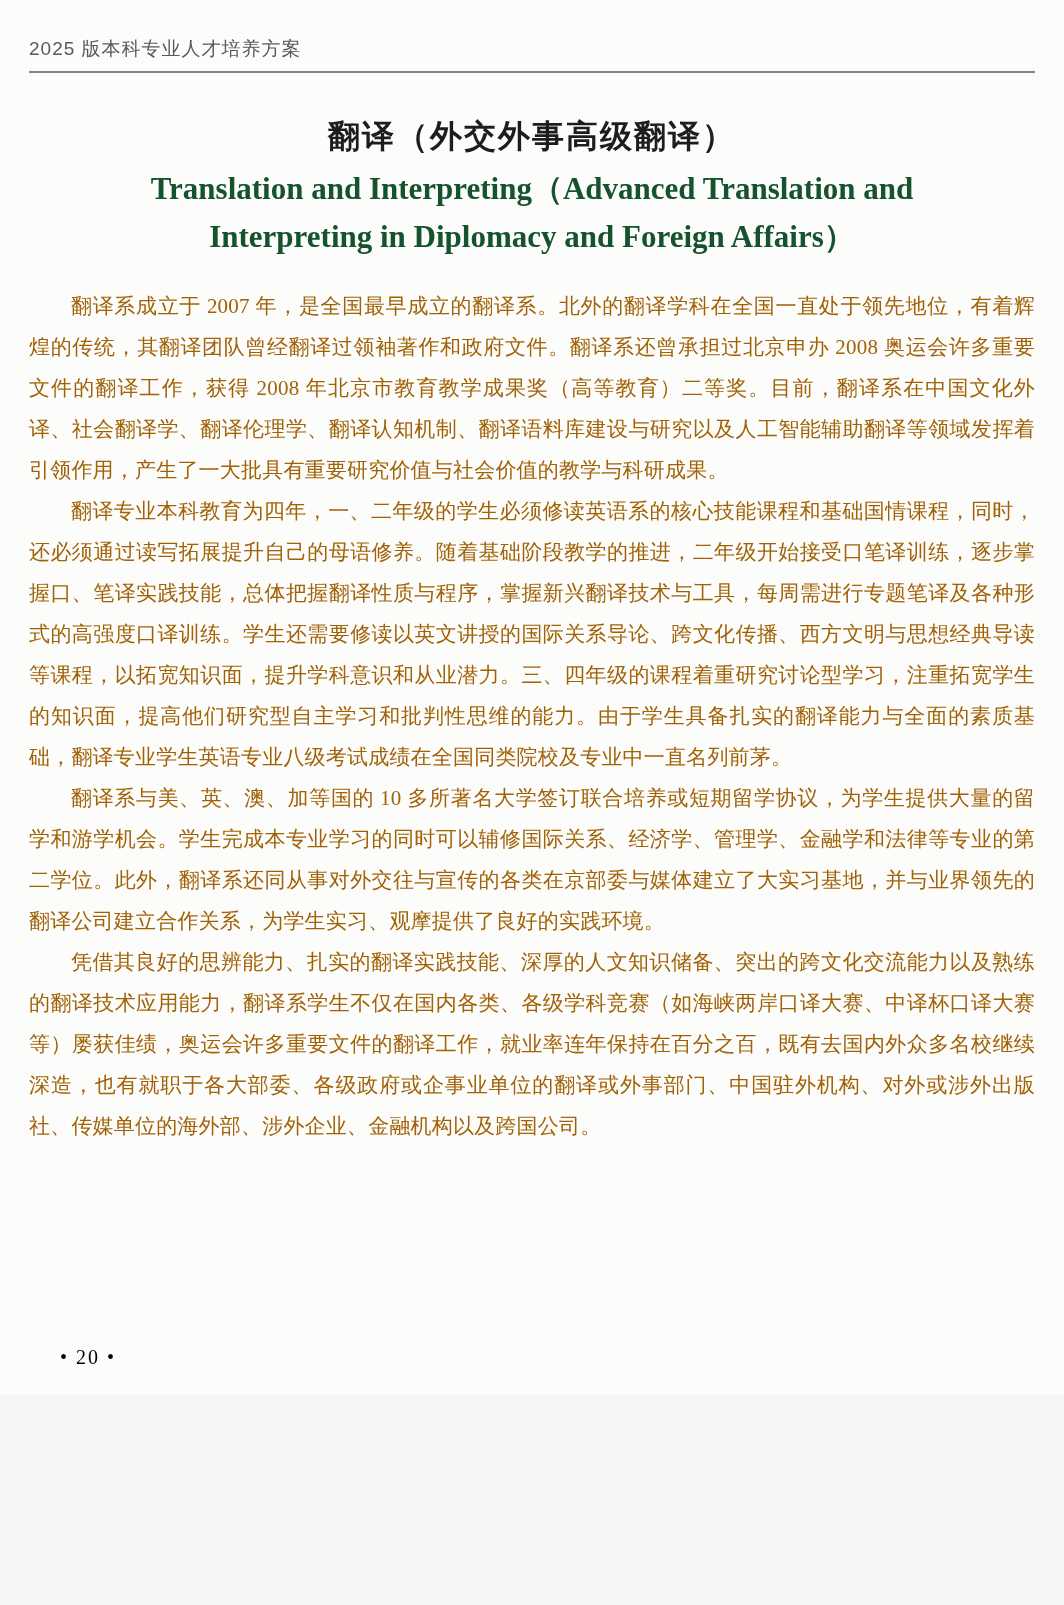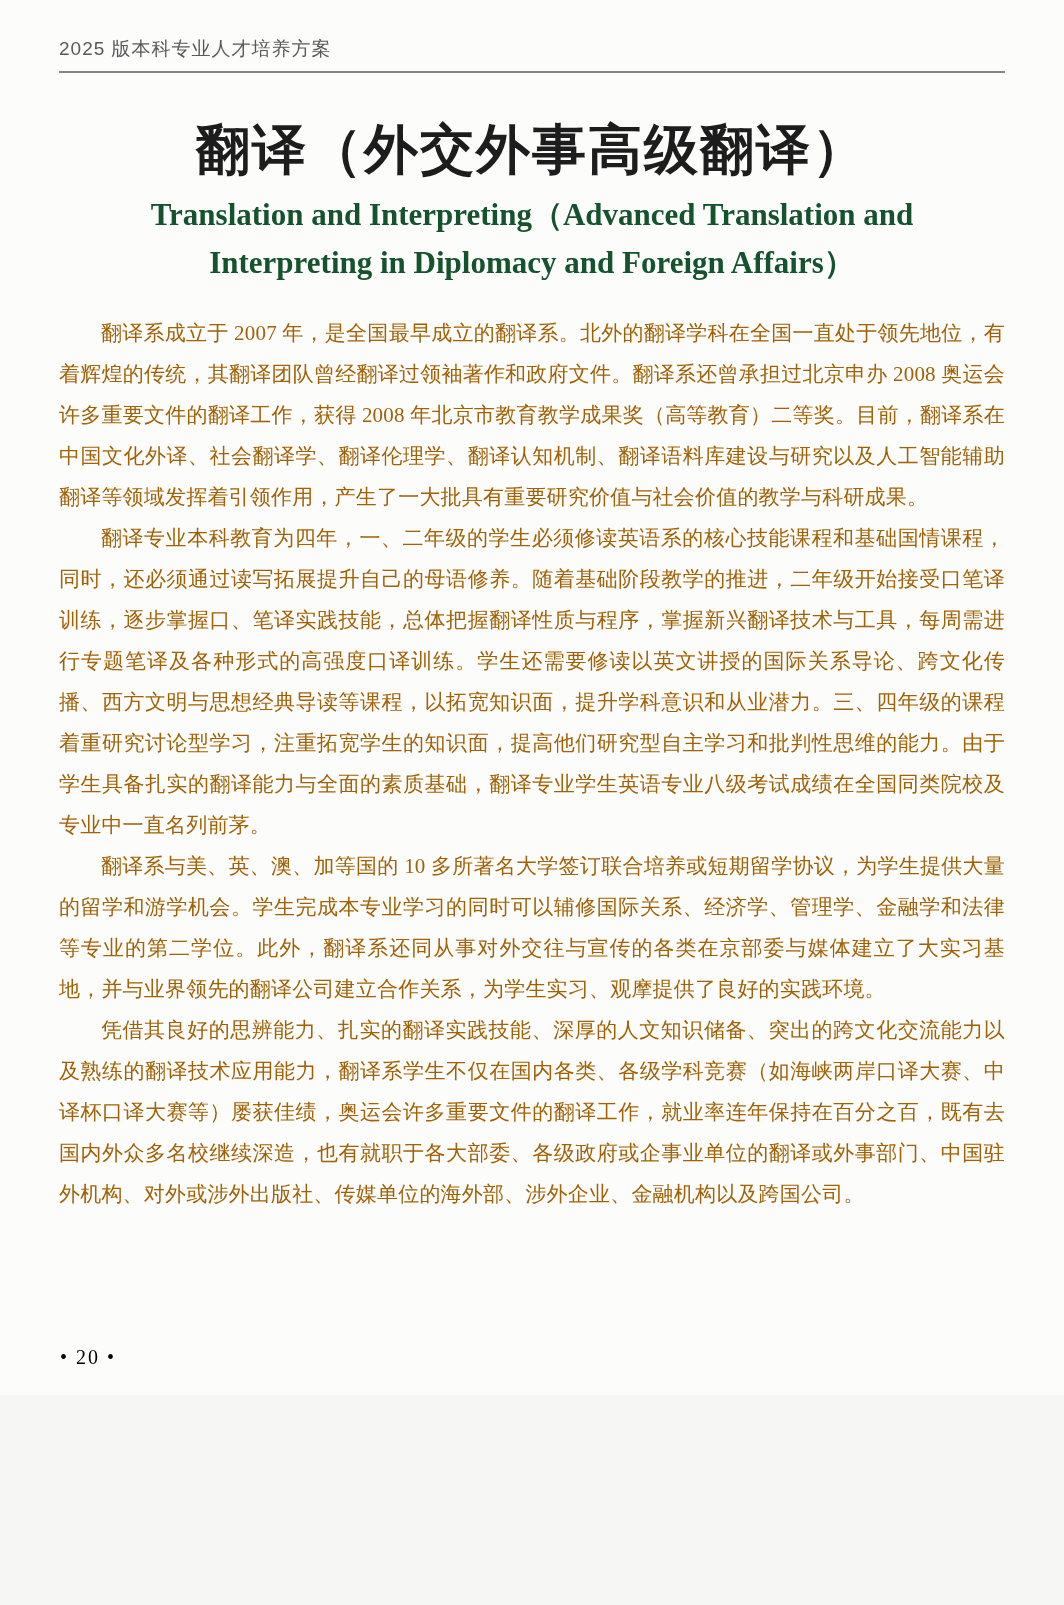"2025 版本科专业人才培养方案" .page { padding: 0 59px -> 0 29px }
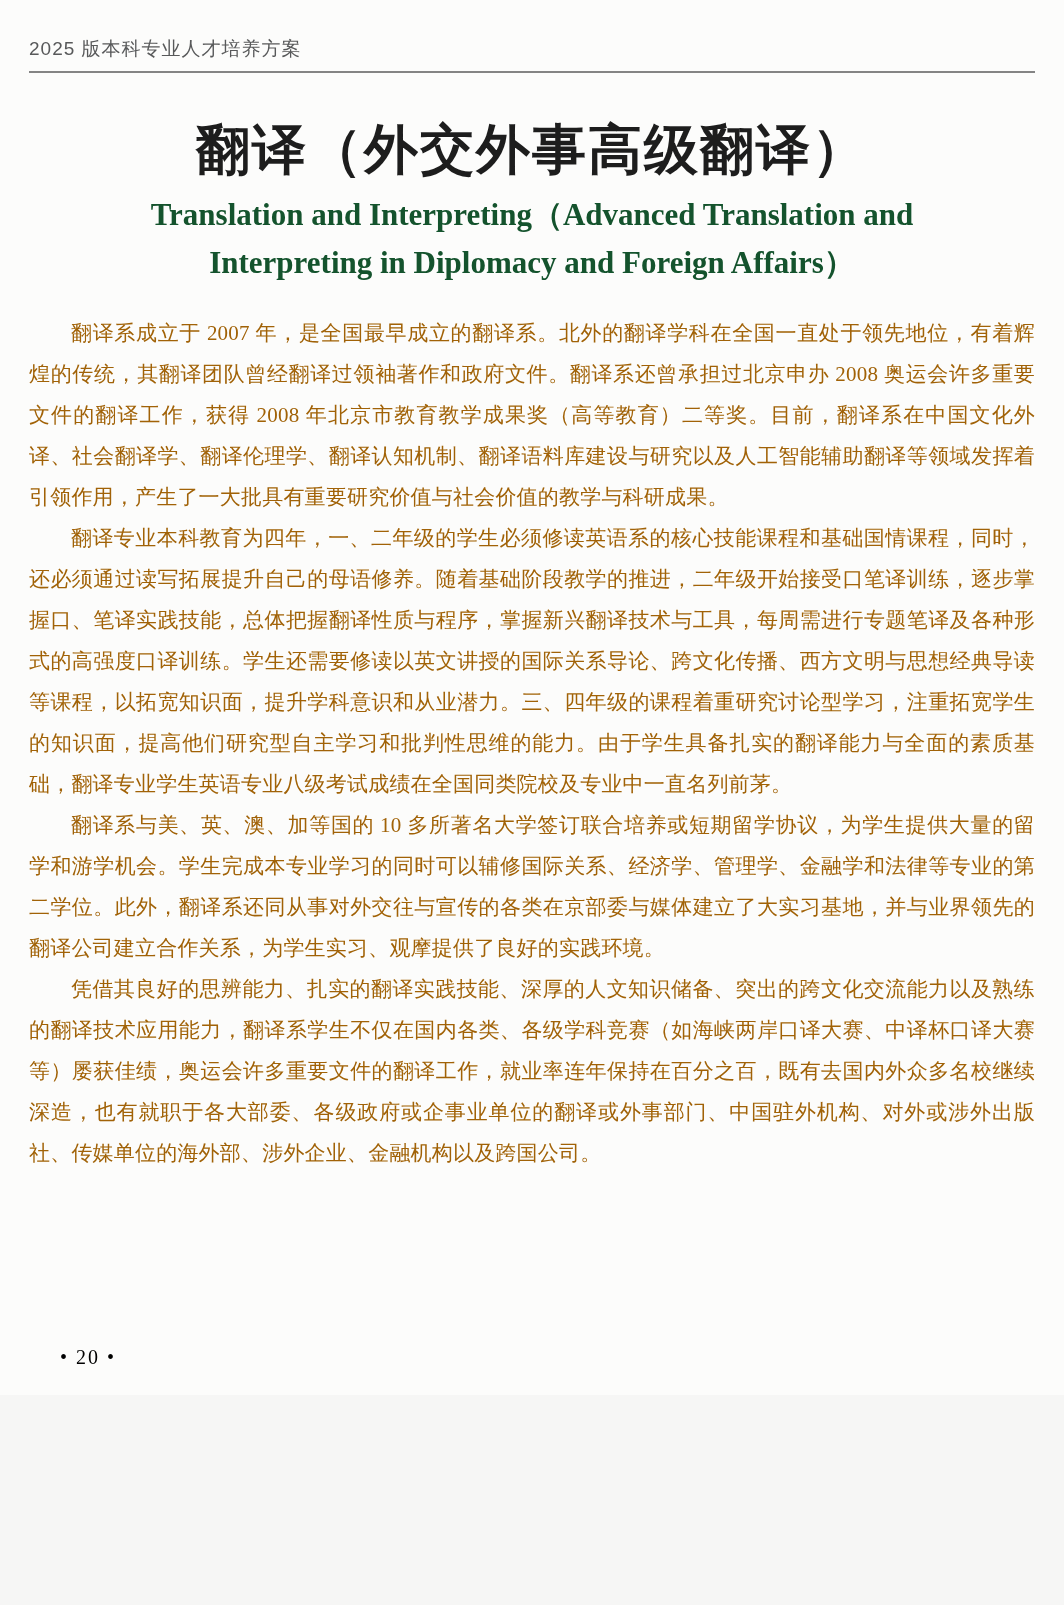"翻译（外交外事高级翻译）" .title-zh { font-size: 54px -> 32px }
